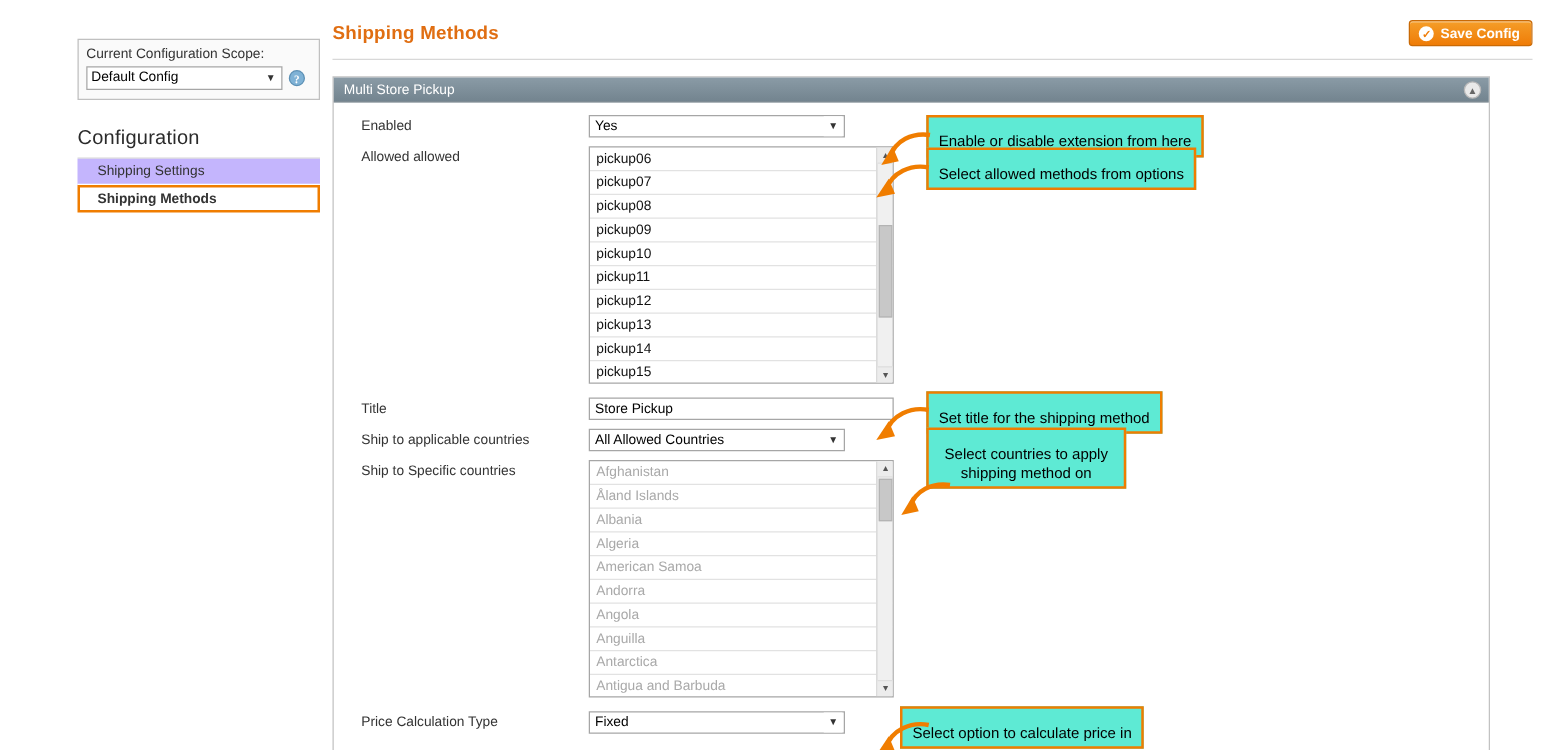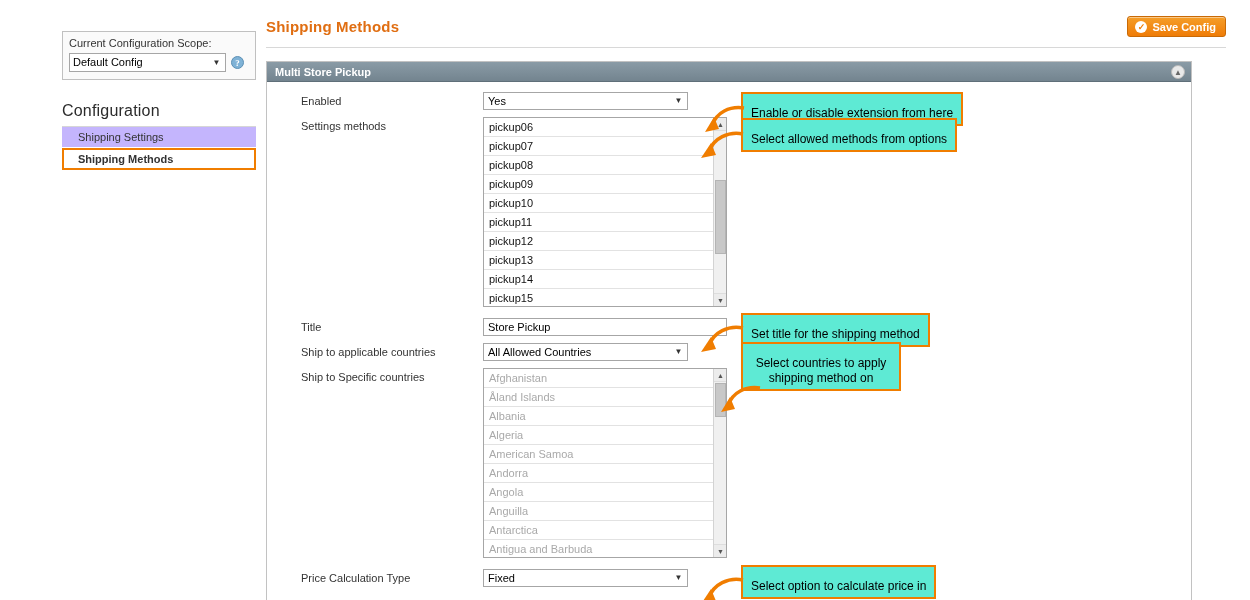"Multi Store Pickup" .section-head { font-weight: bold -> normal }
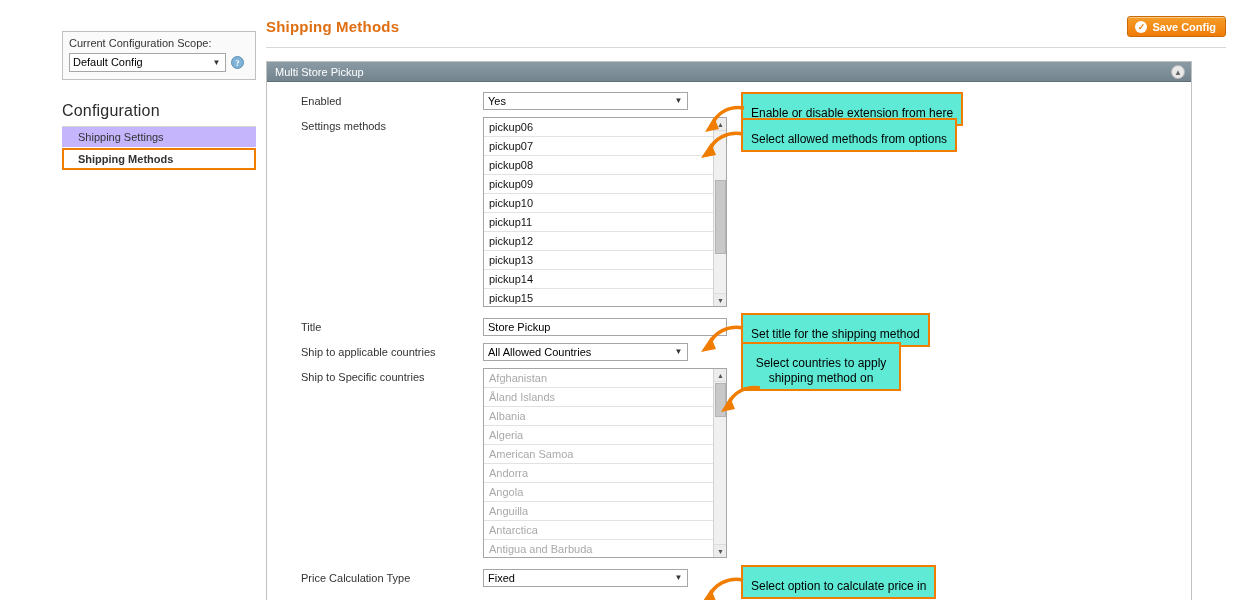"Enabled" .field-label { margin-left: 12px -> none }
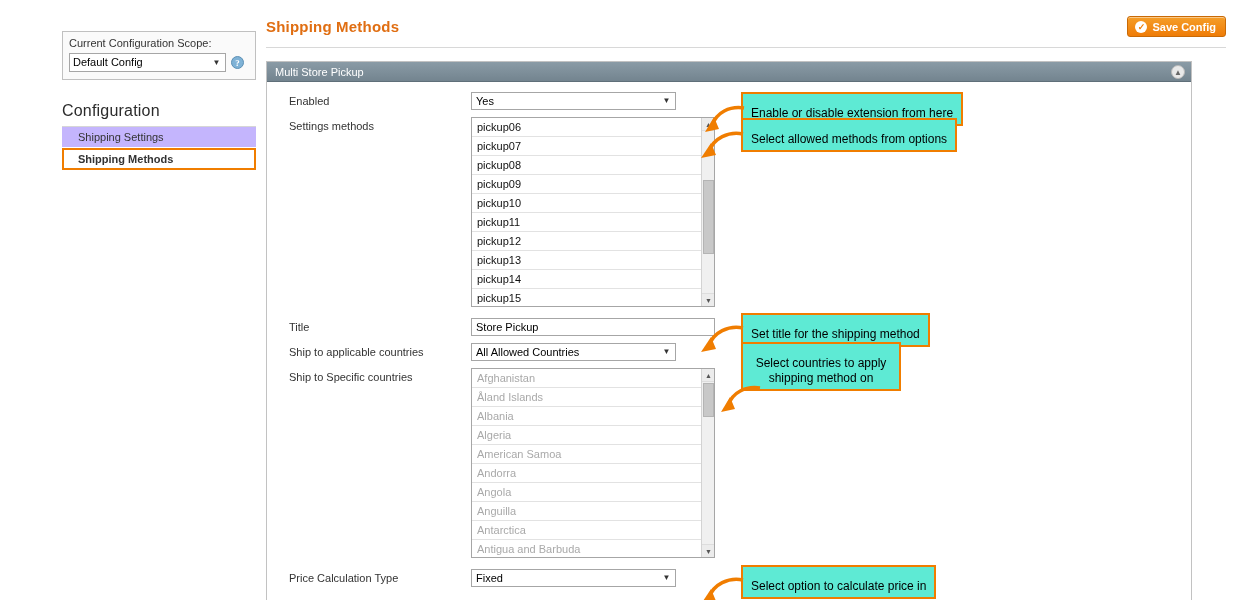"Settings methods" div.field-label { text: Settings methods -> Allowed allowed }
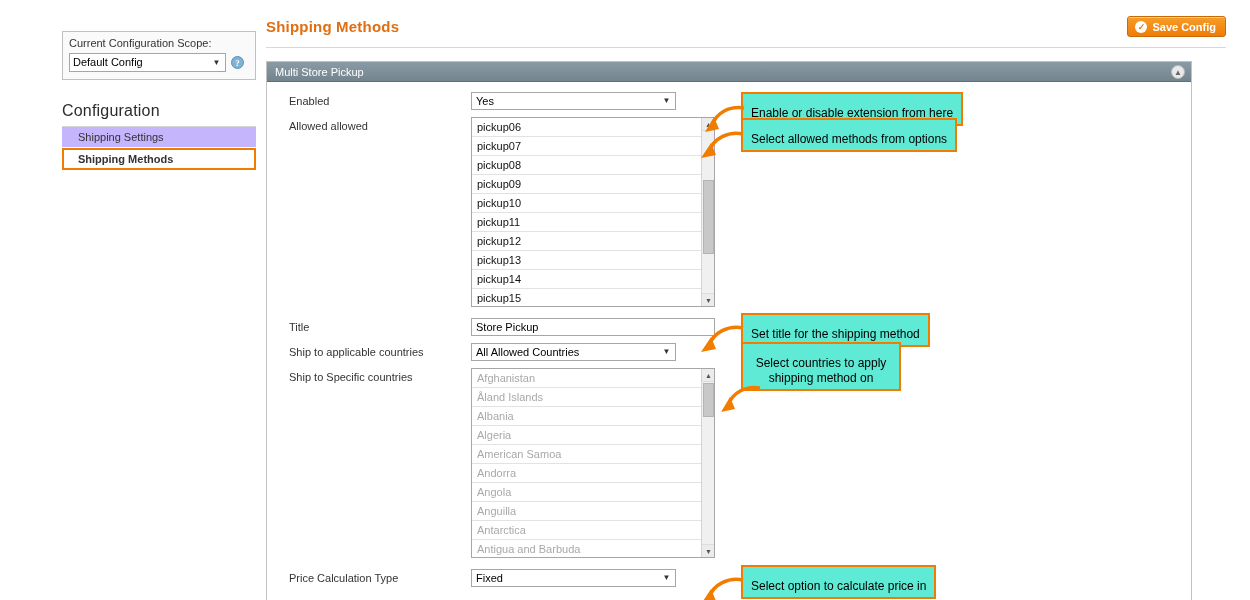"Select option to calculate price" div.callout { left: 741px -> 720px }
